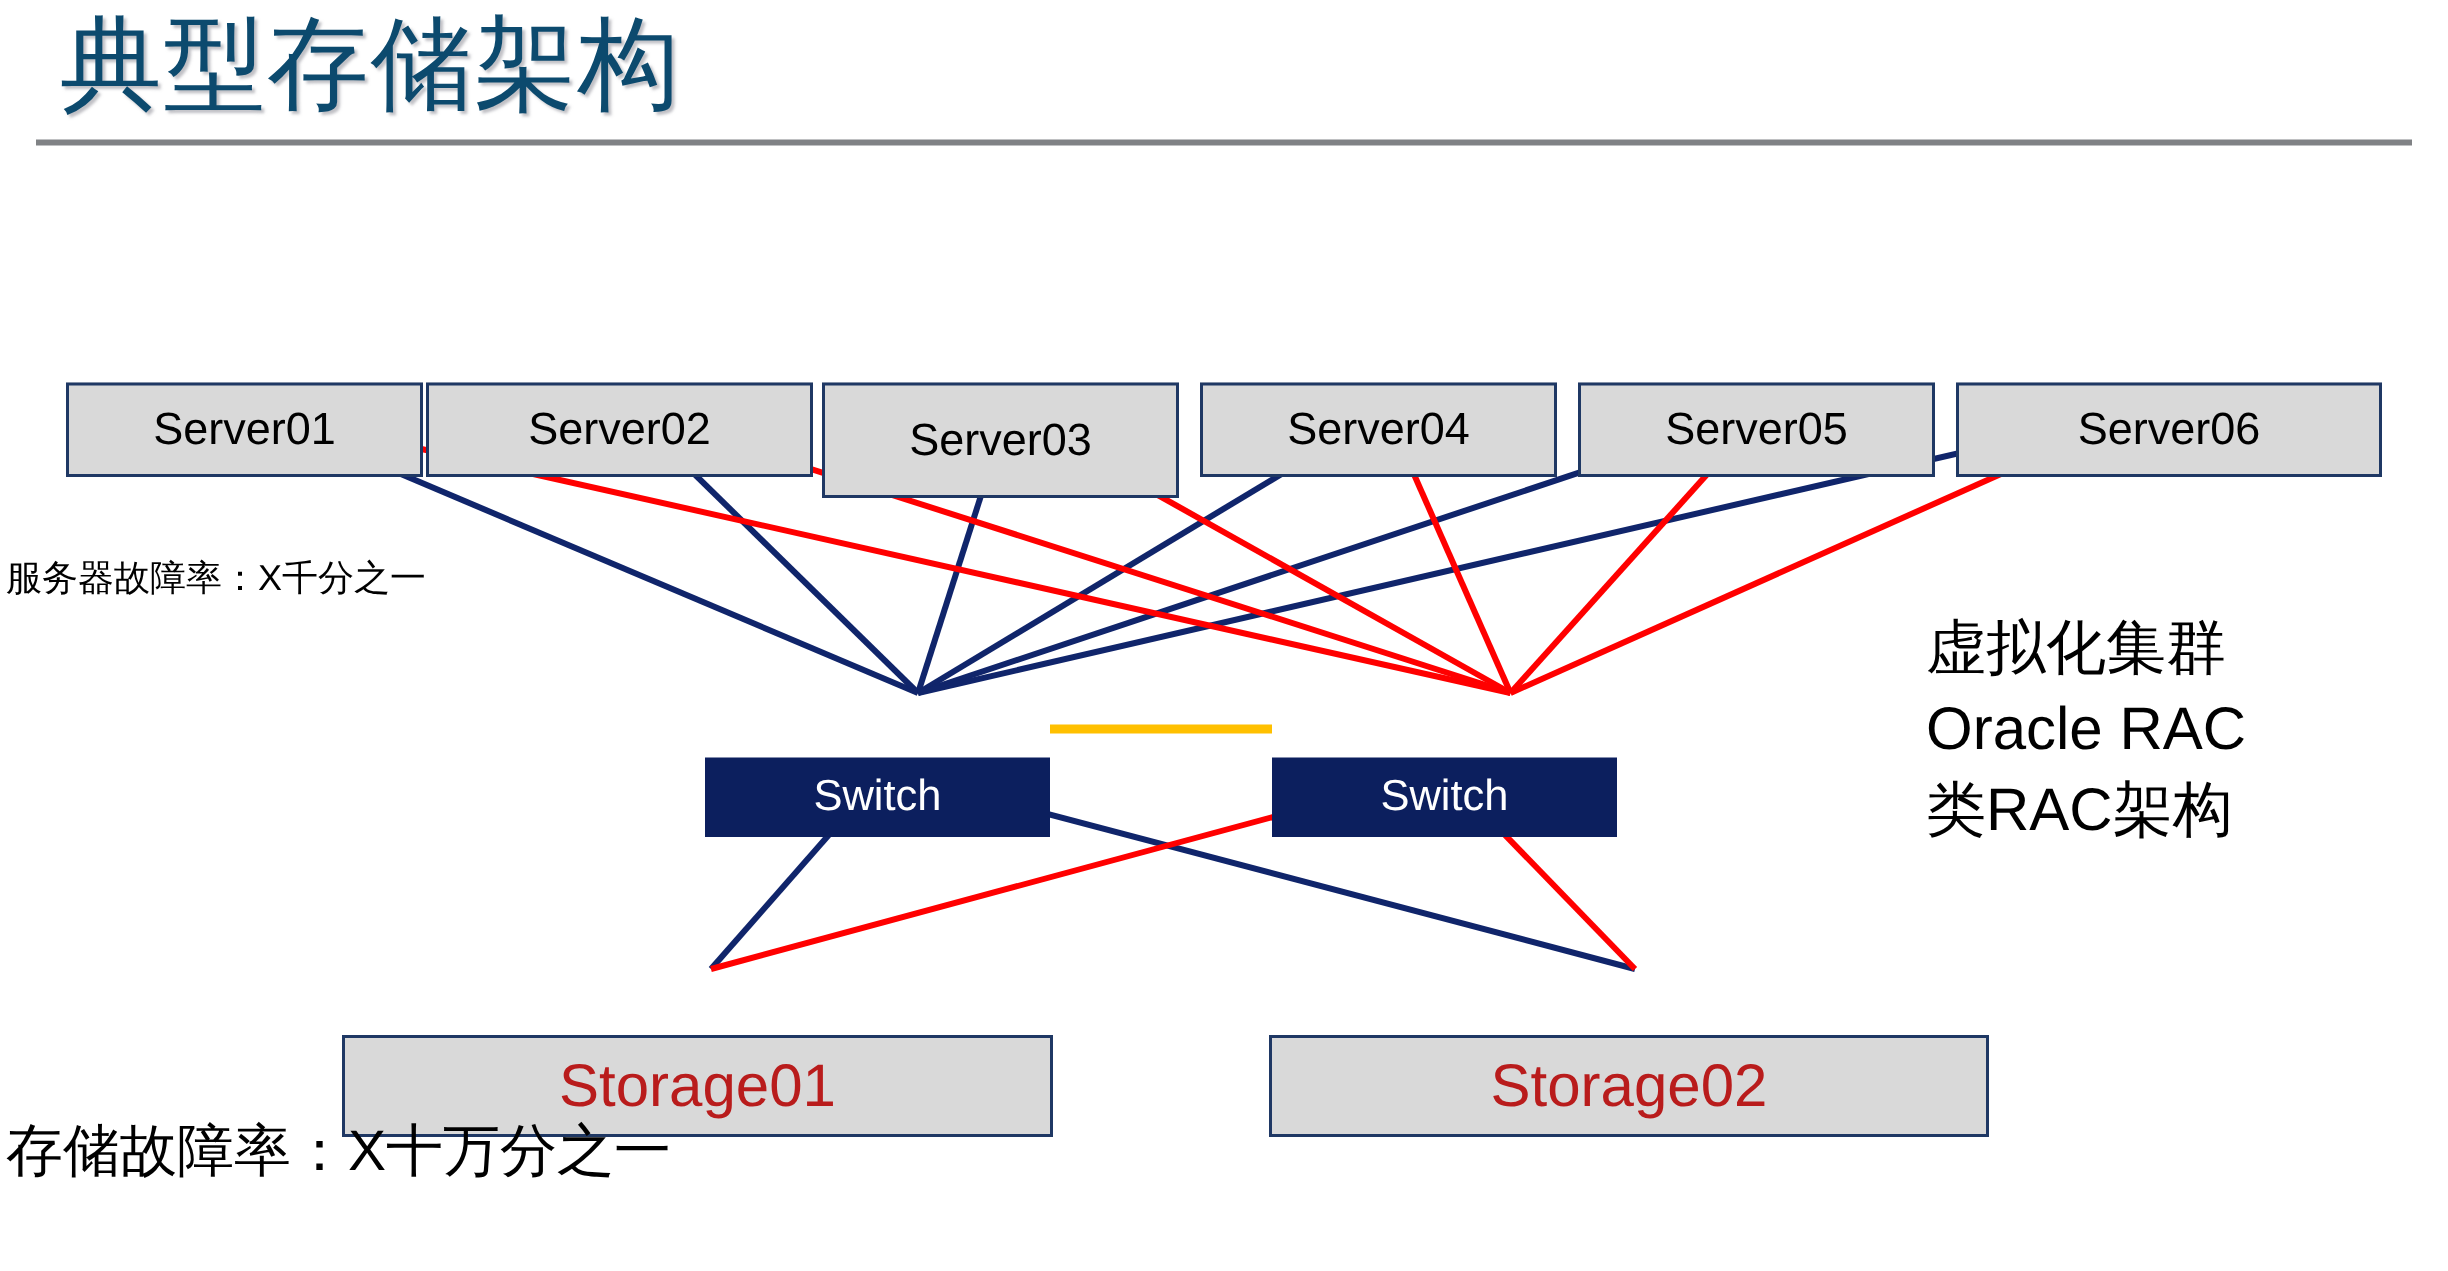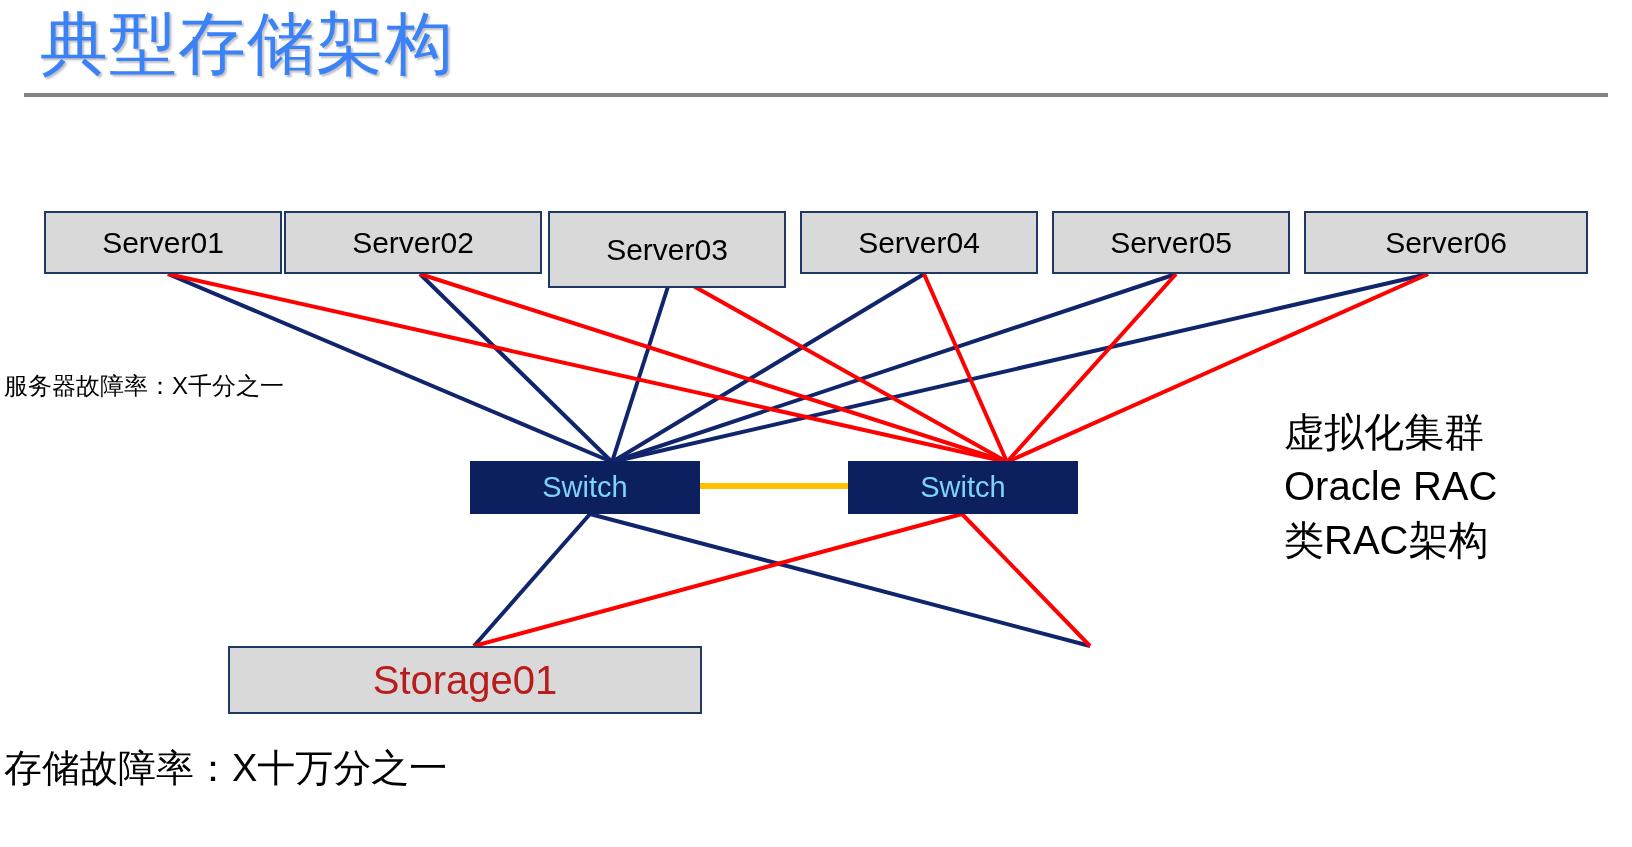"典型存储架构" #slide-title { color: #3b82f6 -> #0c4a6e }
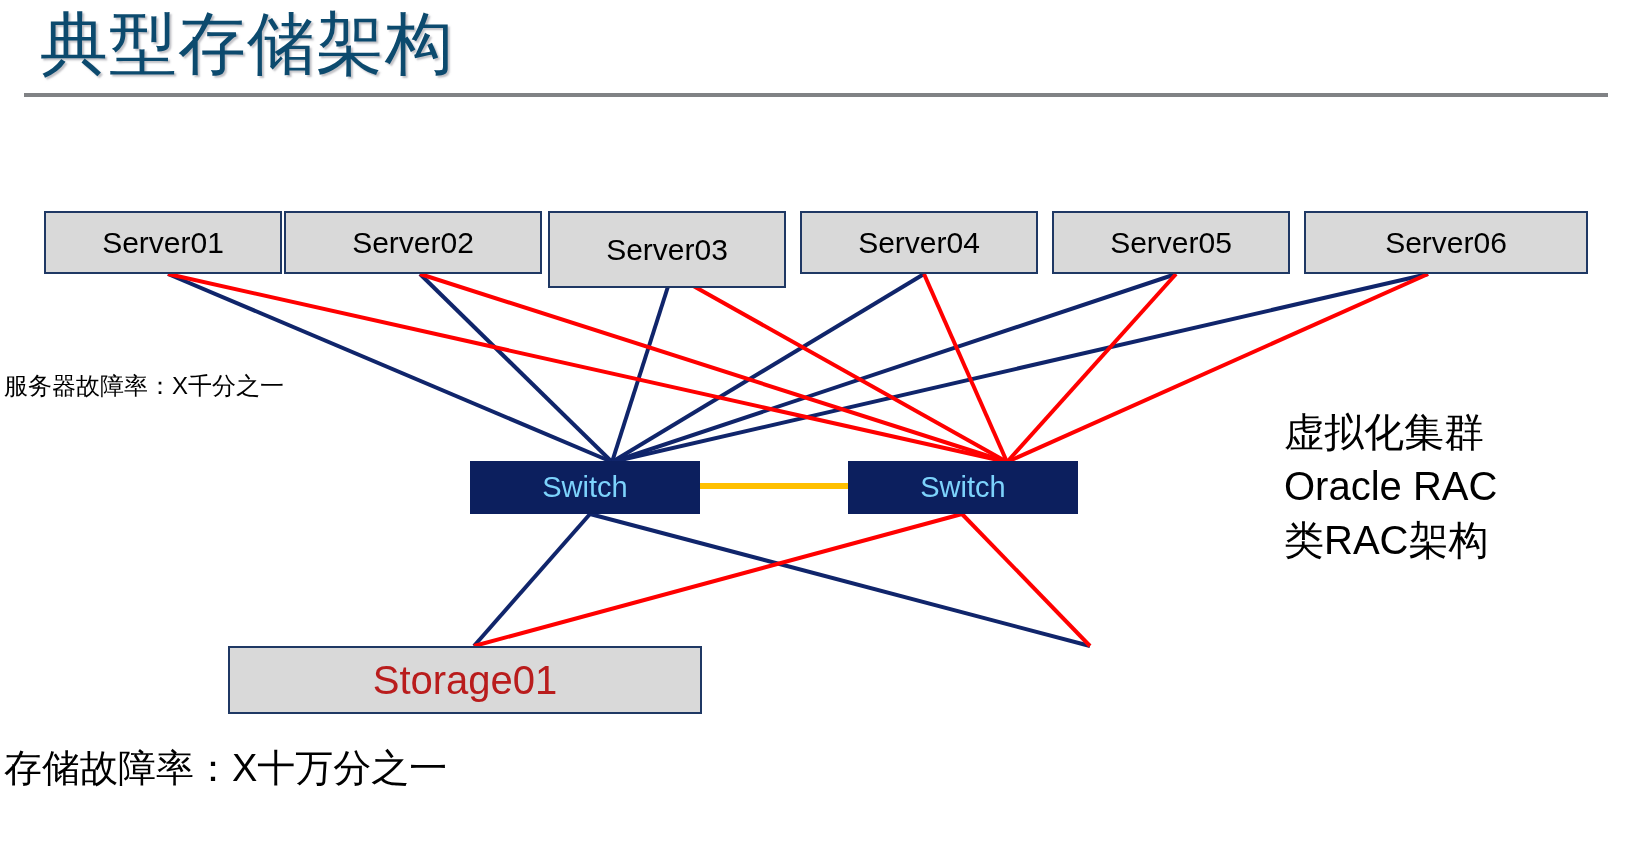"Server01" .node { margin-top: none -> 44px }
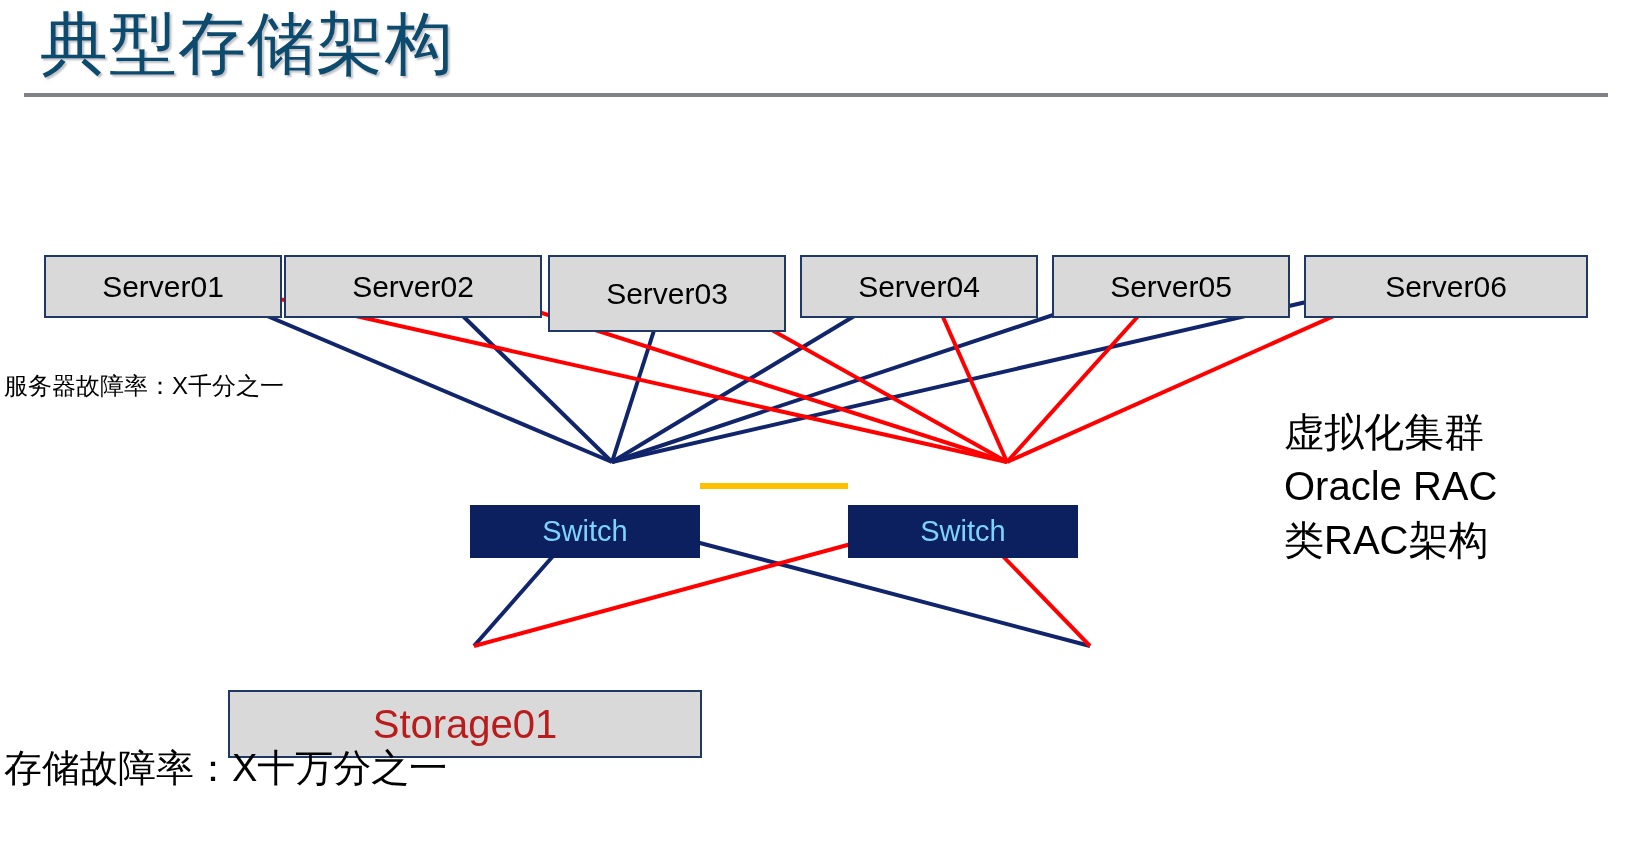"Switch" .node.switch { color: #7dd3fc -> #ffffff }
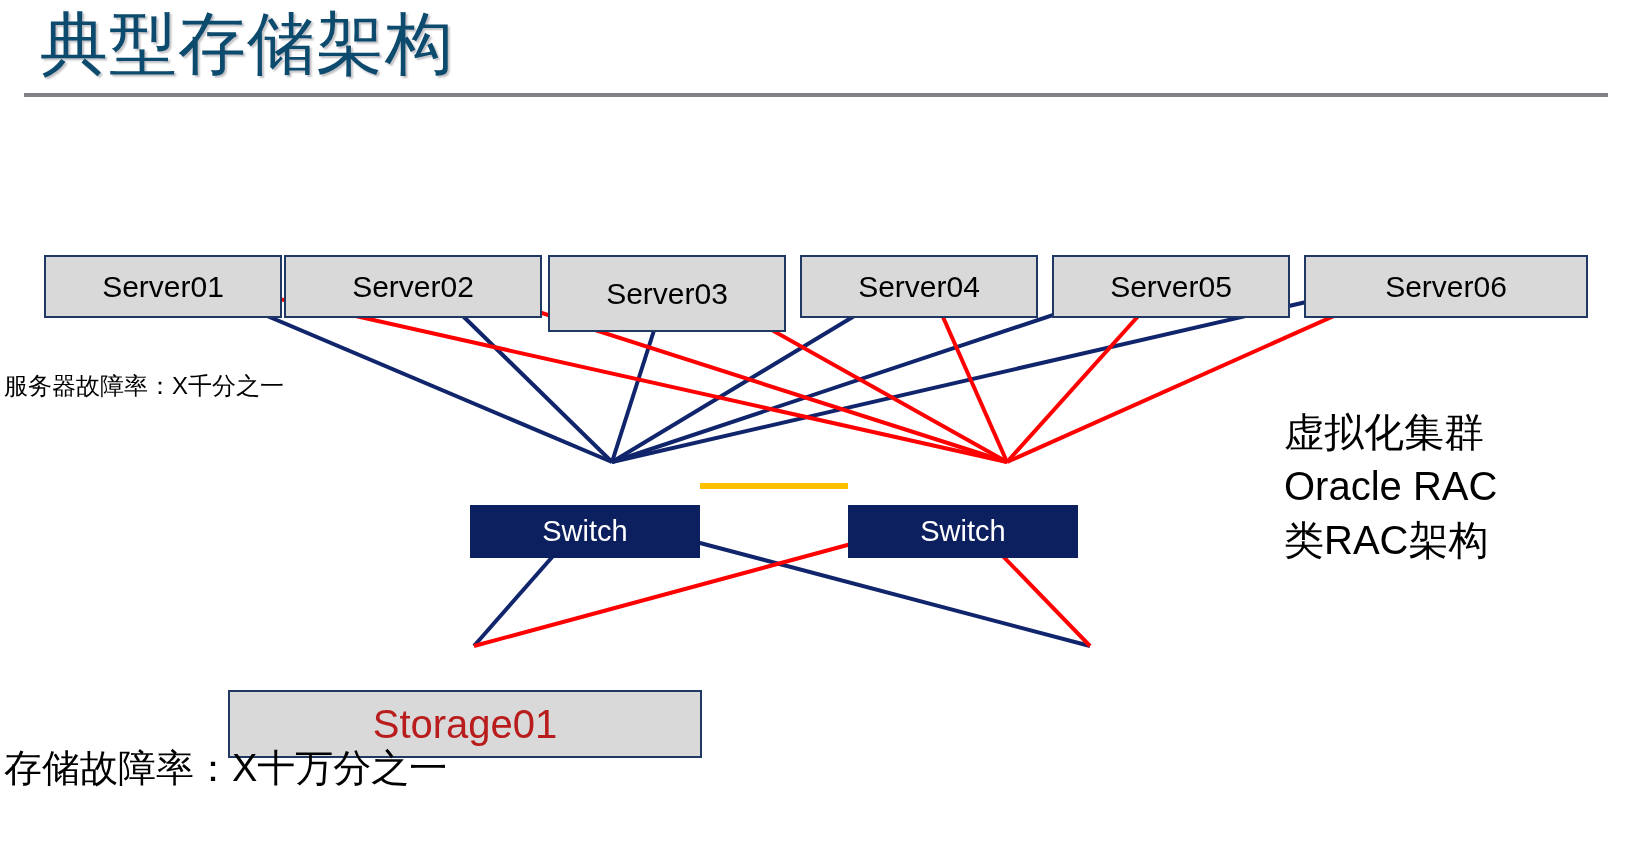"Storage02" div.node { html: none -> <div> <span>Storage02</span> </div> }
